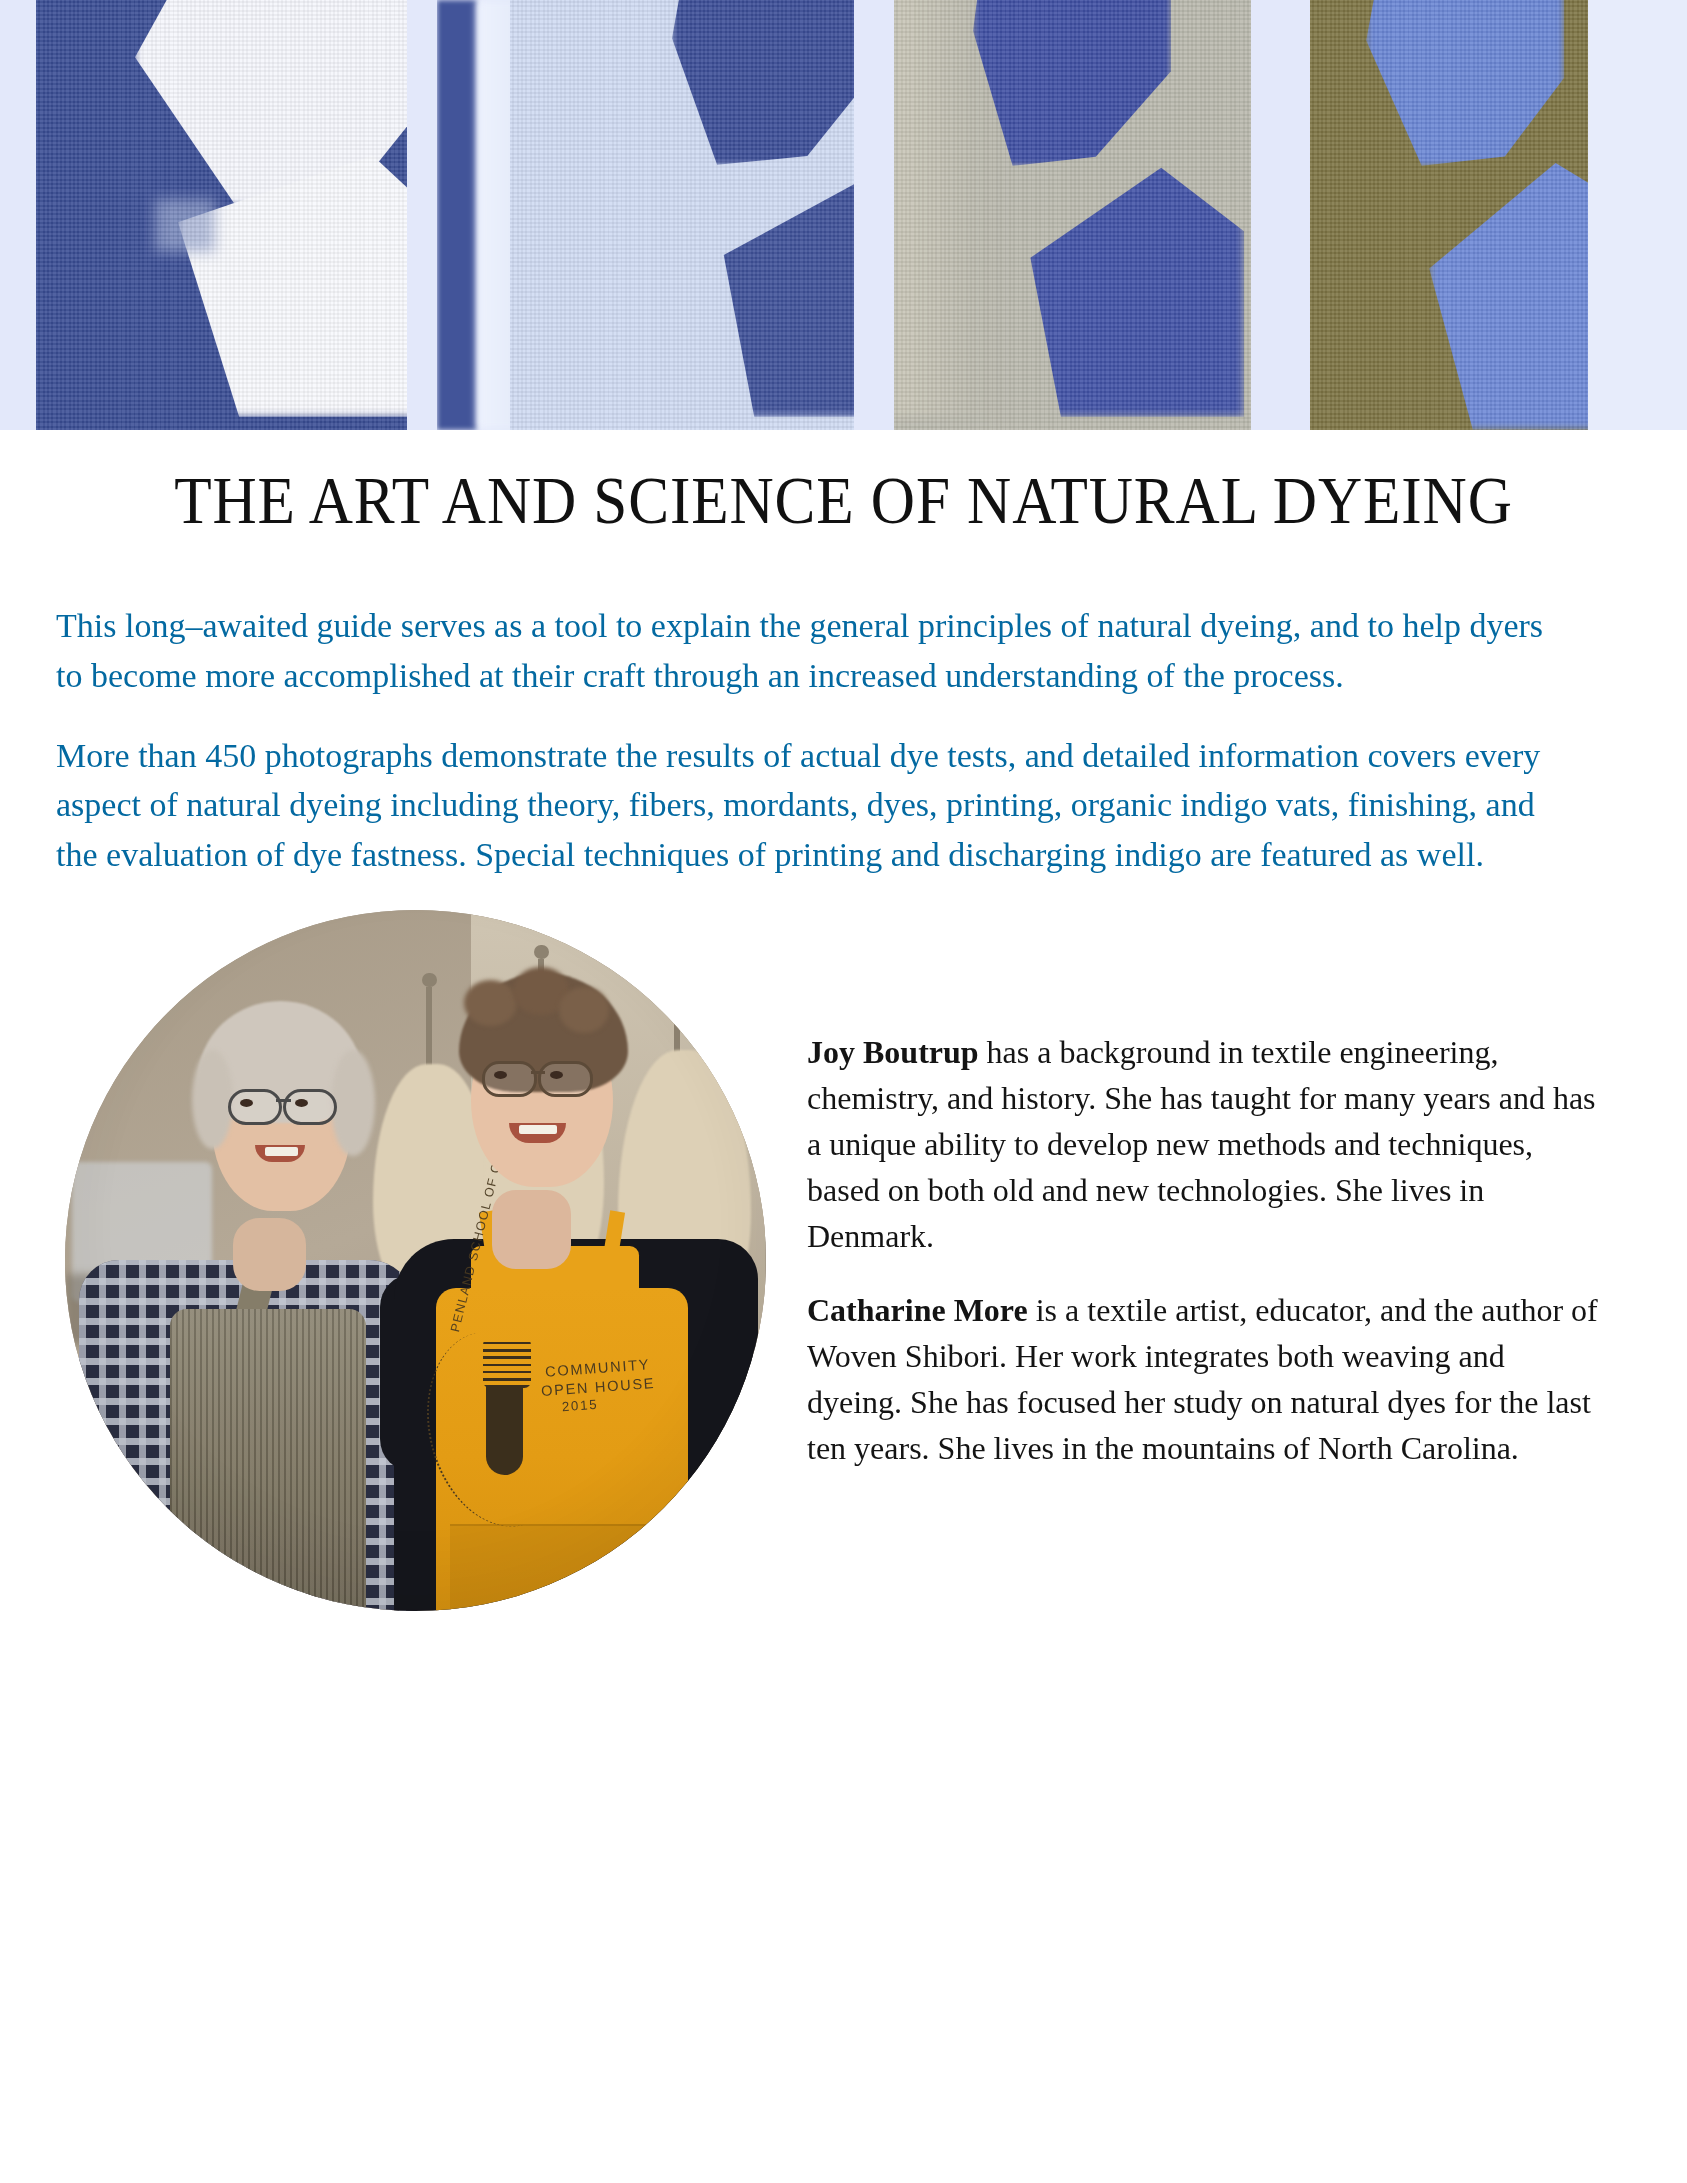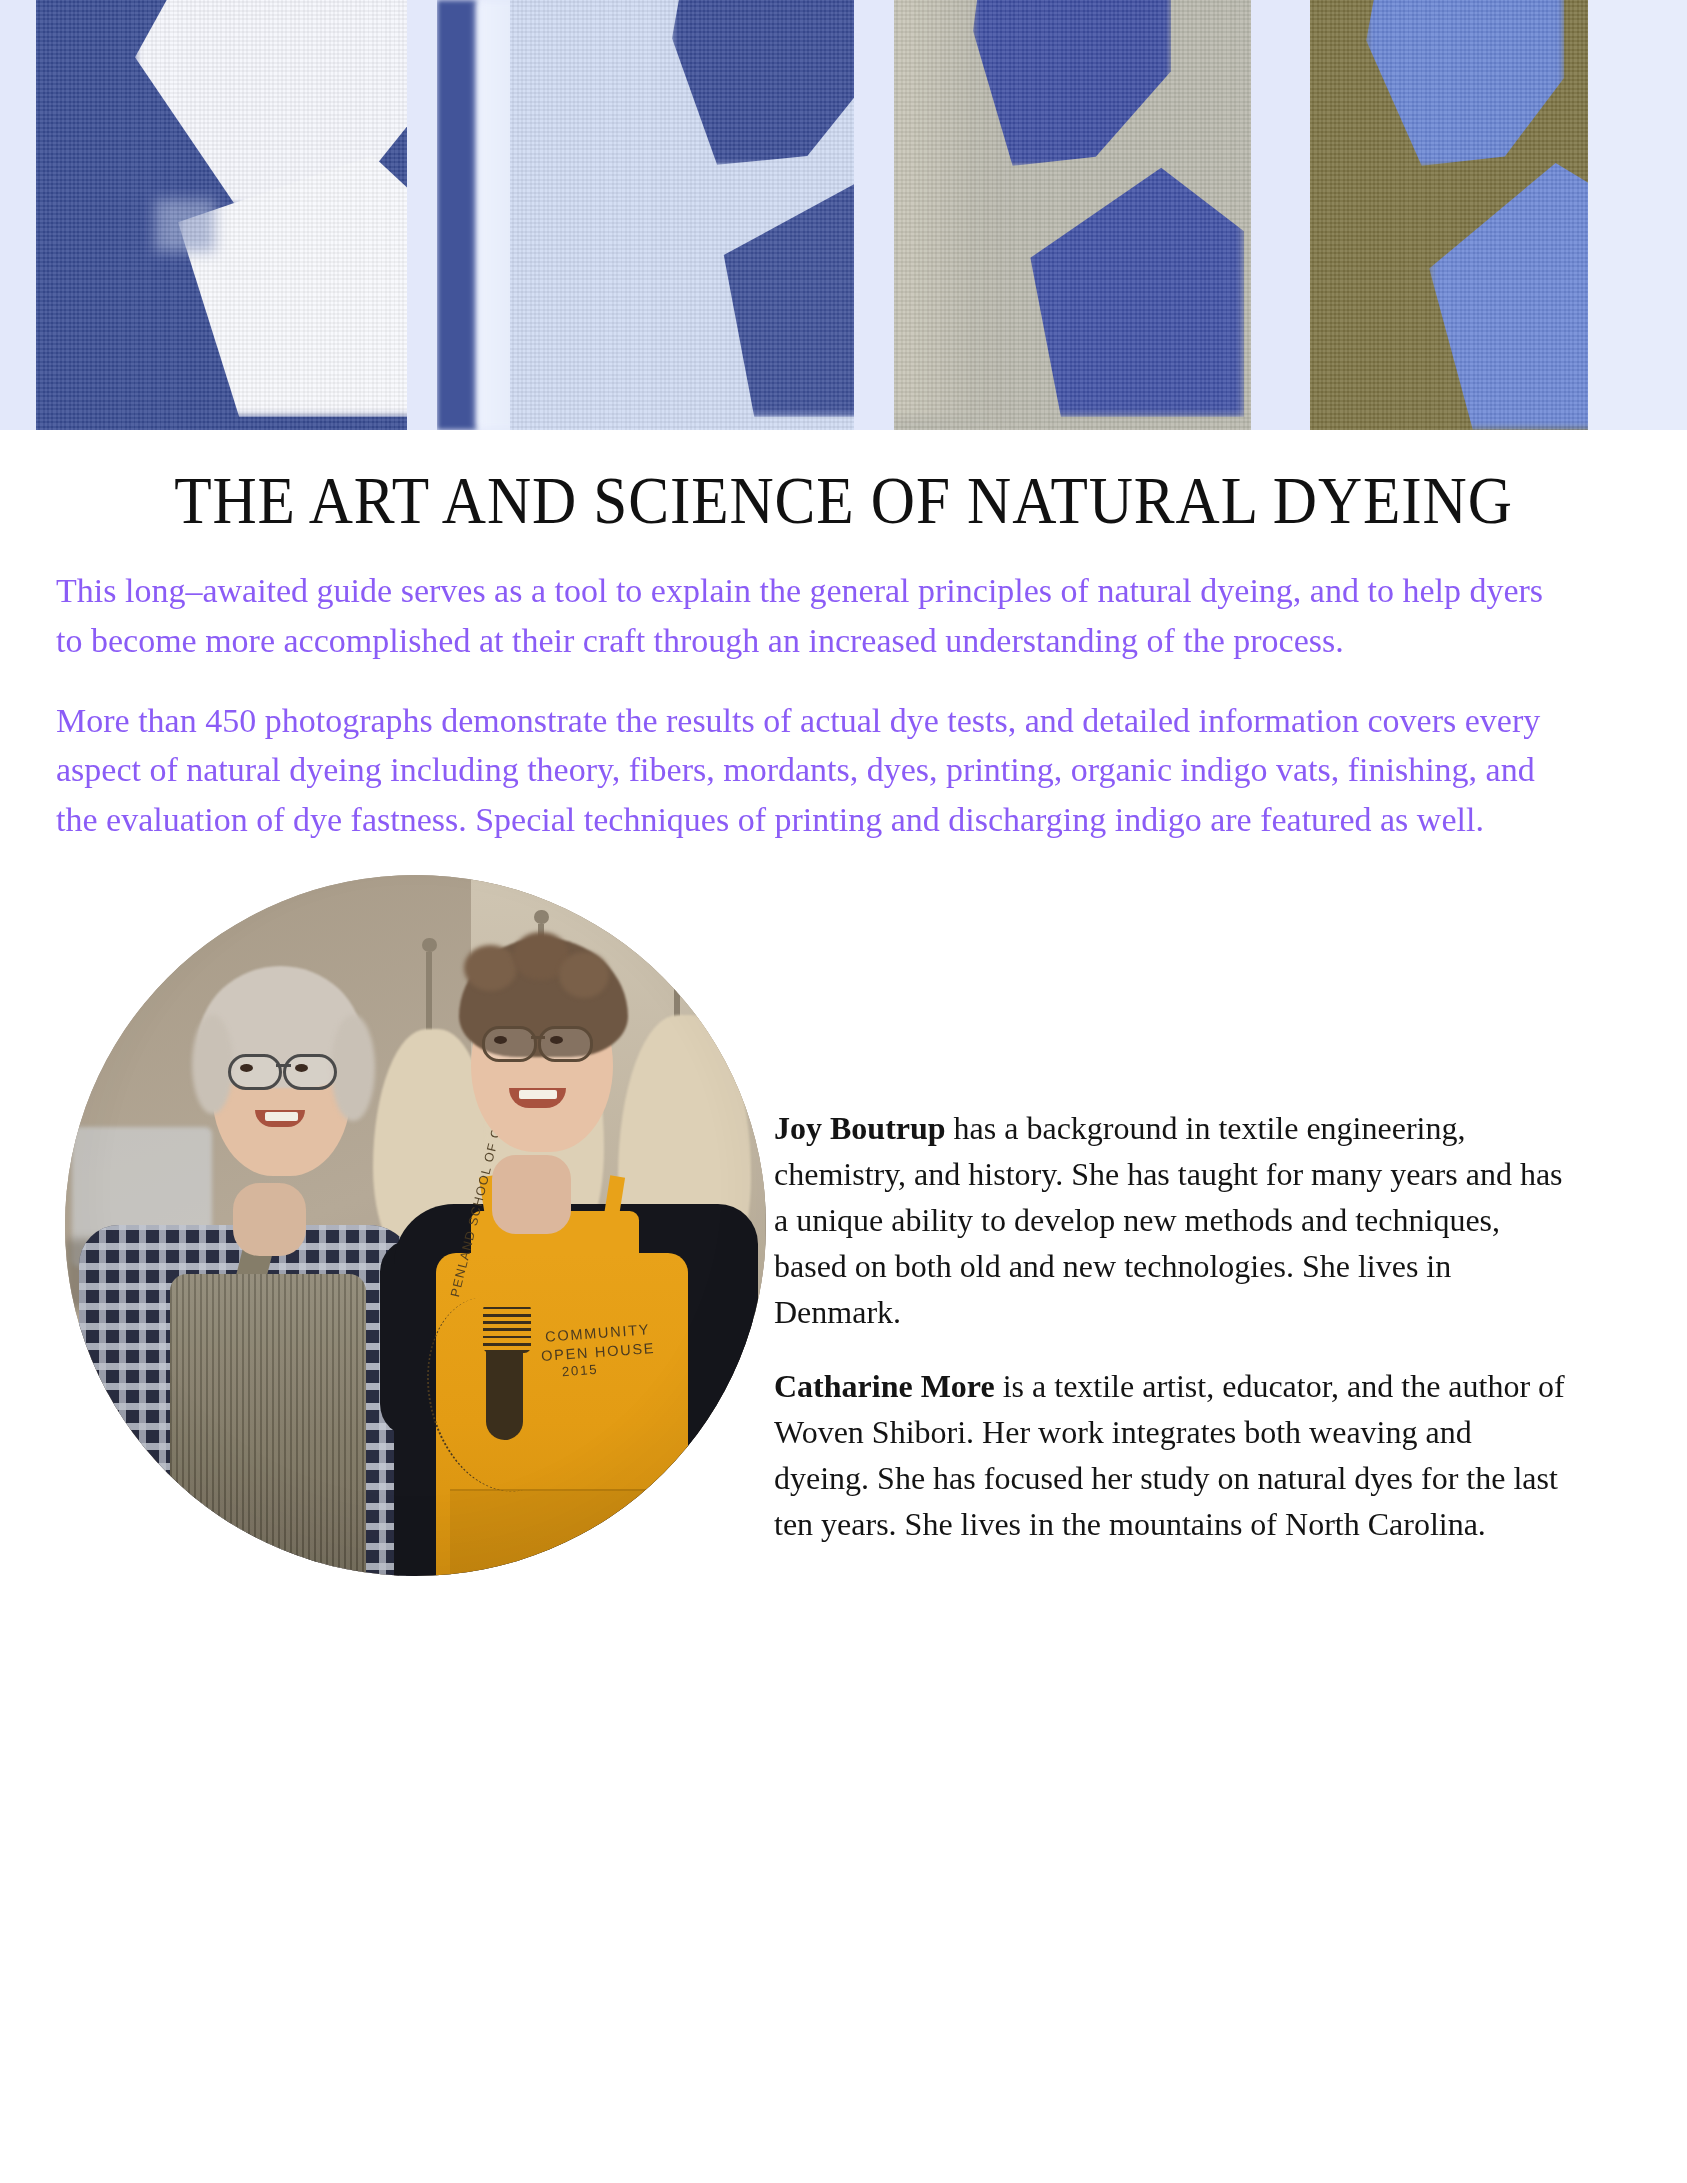"This long–awaited guide serves as" .body-copy { color: #8b5cf6 -> #0369a1; margin-top: 29px -> 64px }
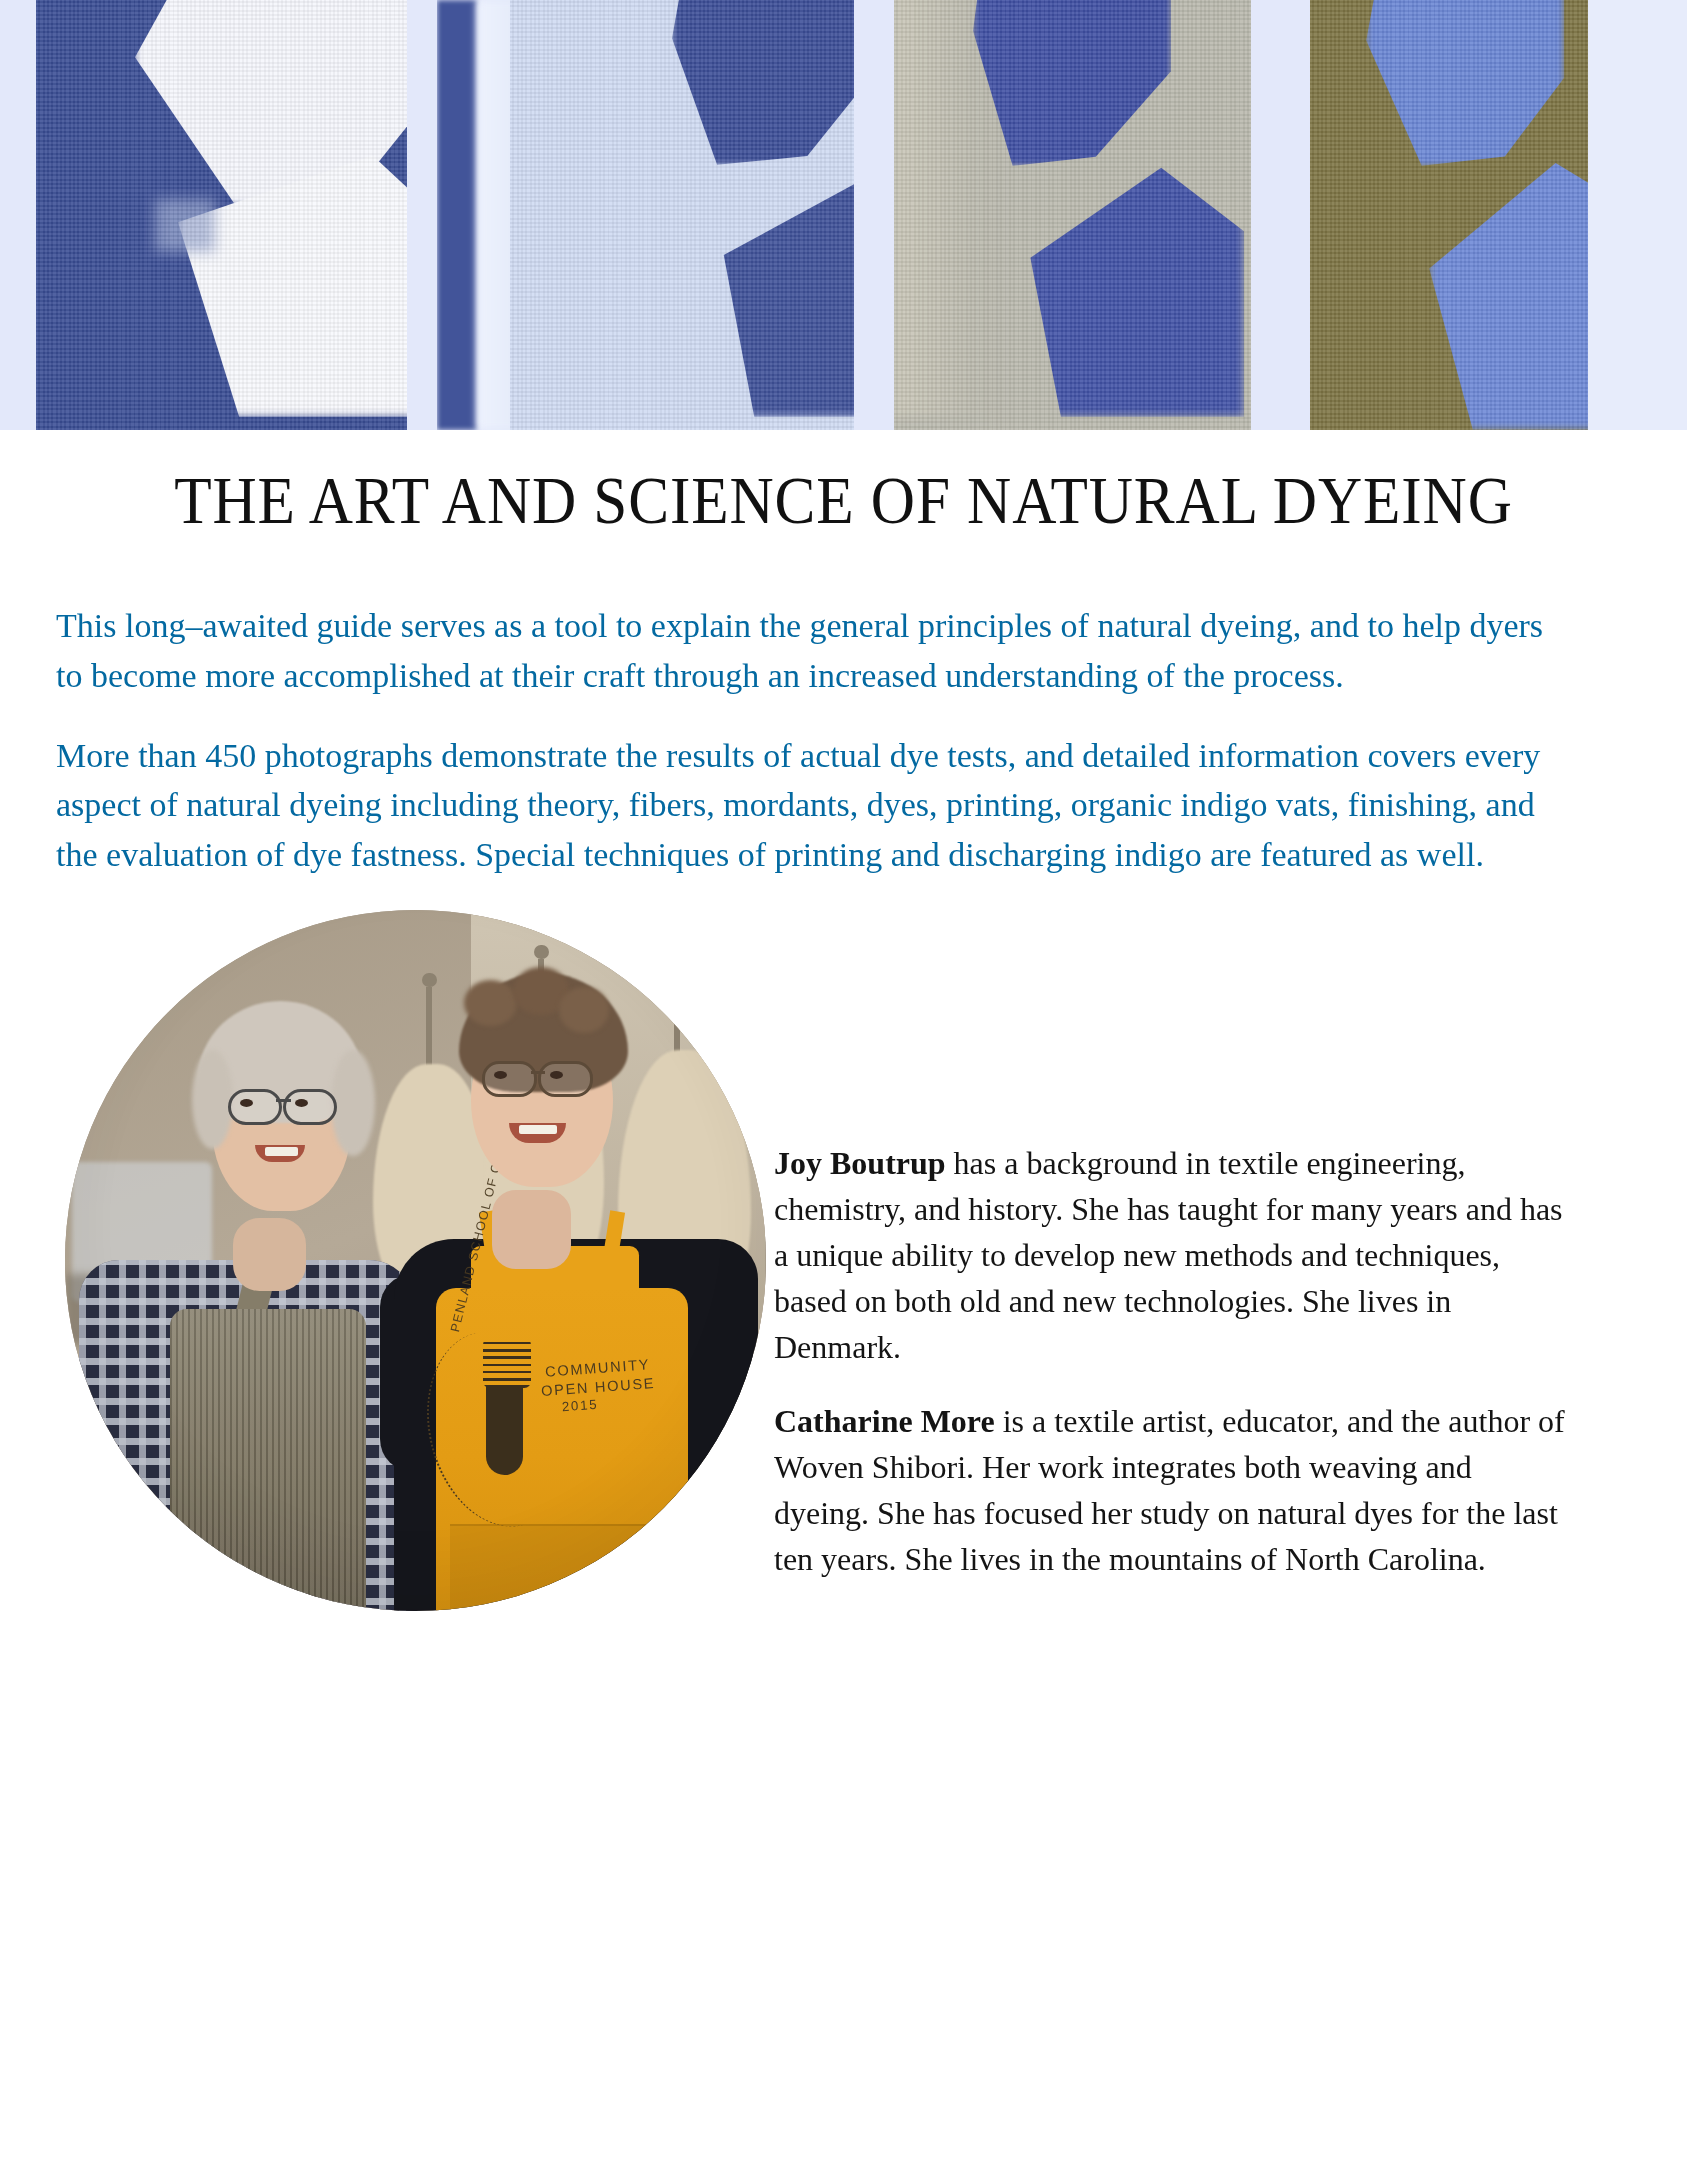"Joy Boutrup has a background" .authors { align-items: flex-end -> center; gap: none -> 33px }
